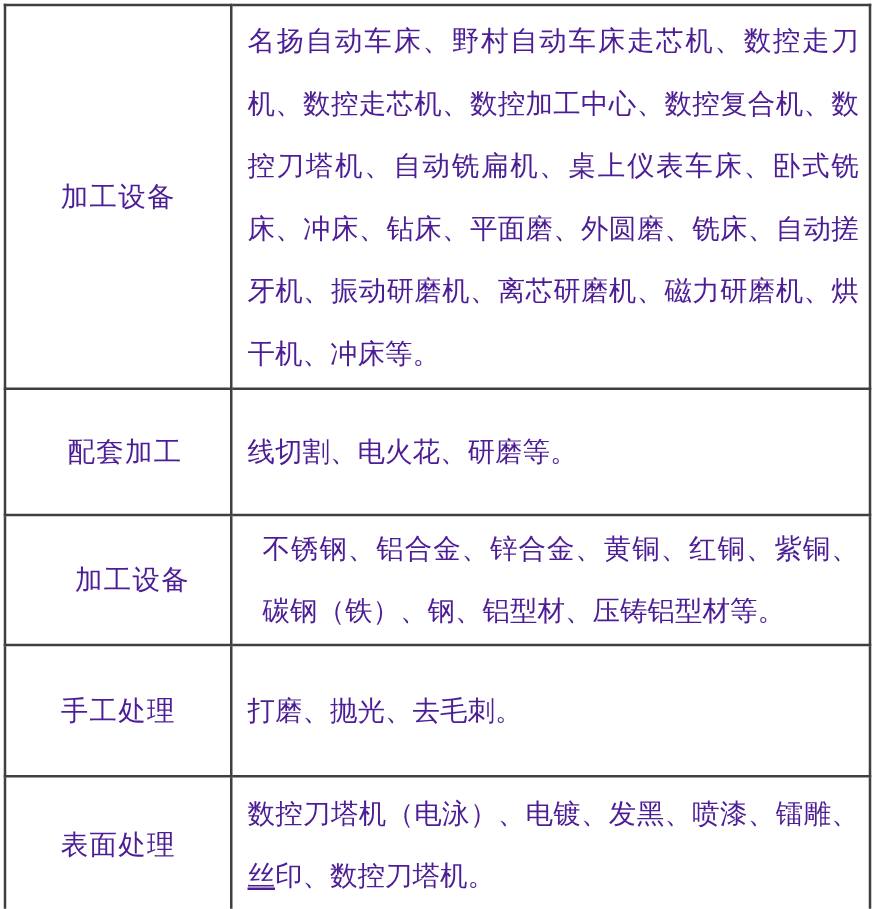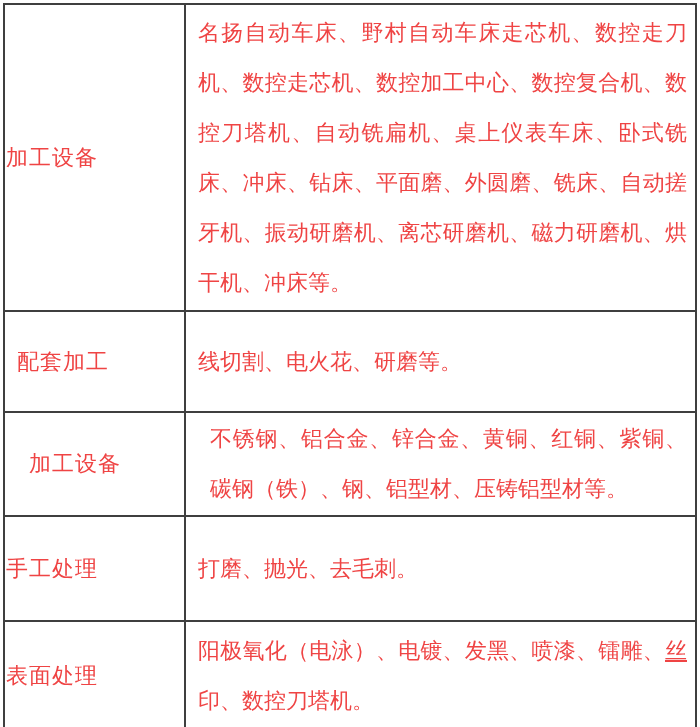"名扬自动车床、野村自动车床走芯机、数控走刀机、数控走芯机、数控加工中心、数控复合" .doc-table td { color: #ef4444 -> #4c1d95 }
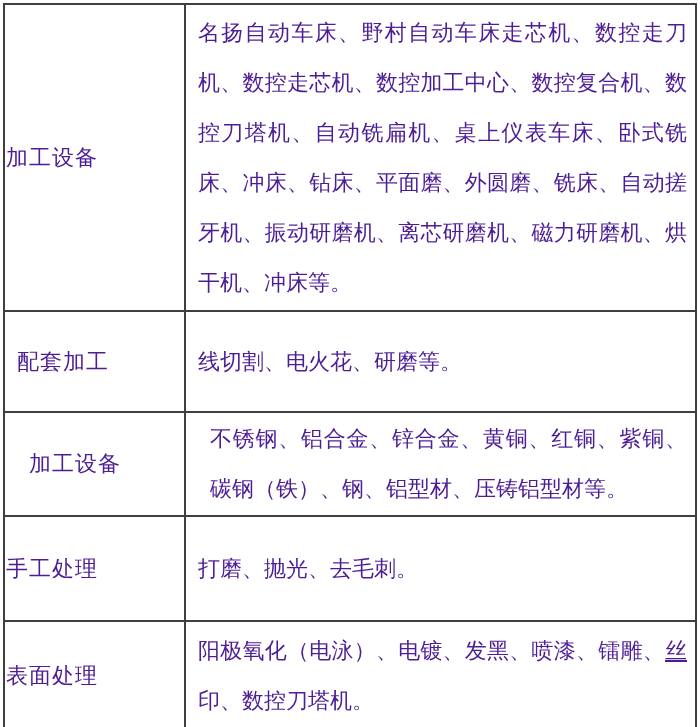"加工设备" td.label-cell { text-align: left -> center }
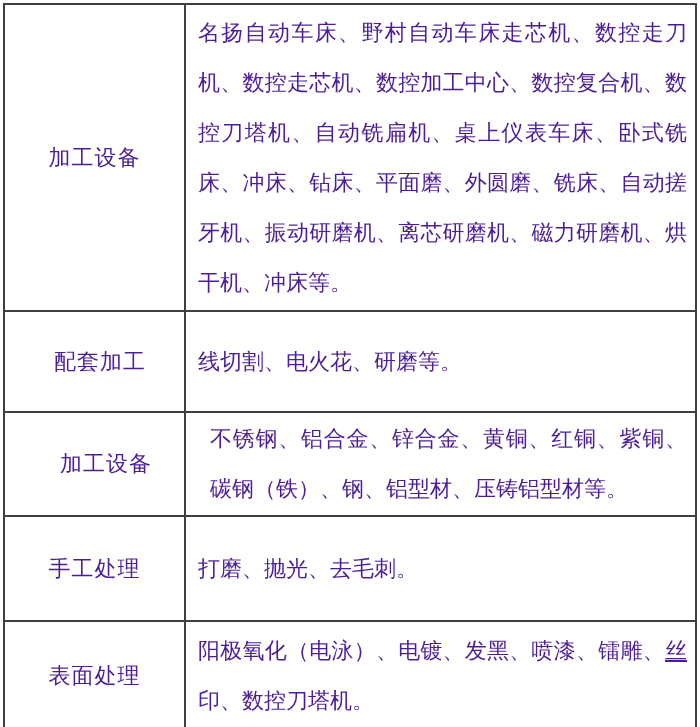"阳极氧化（电泳）、电镀、发黑、喷漆、镭雕、" span { text: 阳极氧化 -> 数控刀塔机 }
